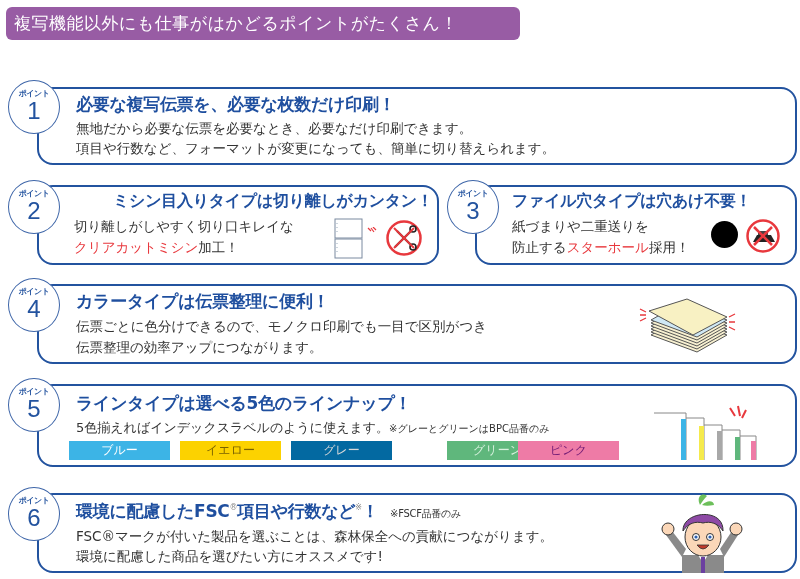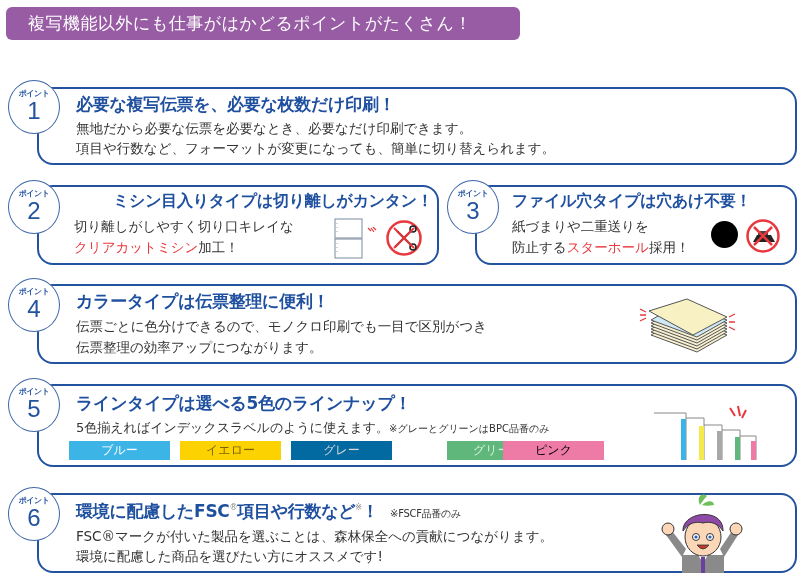"複写機能以外にも仕事がはかどるポイントがたくさん！" .banner { padding-left: 22px -> 8px }
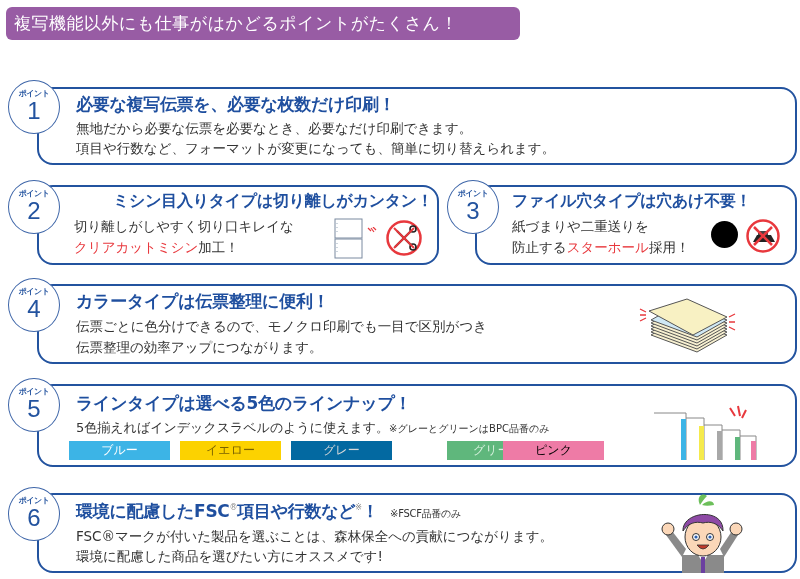"ピンク" div.swatch { color: #000000 -> #701a75; left: 503px -> 518px }
